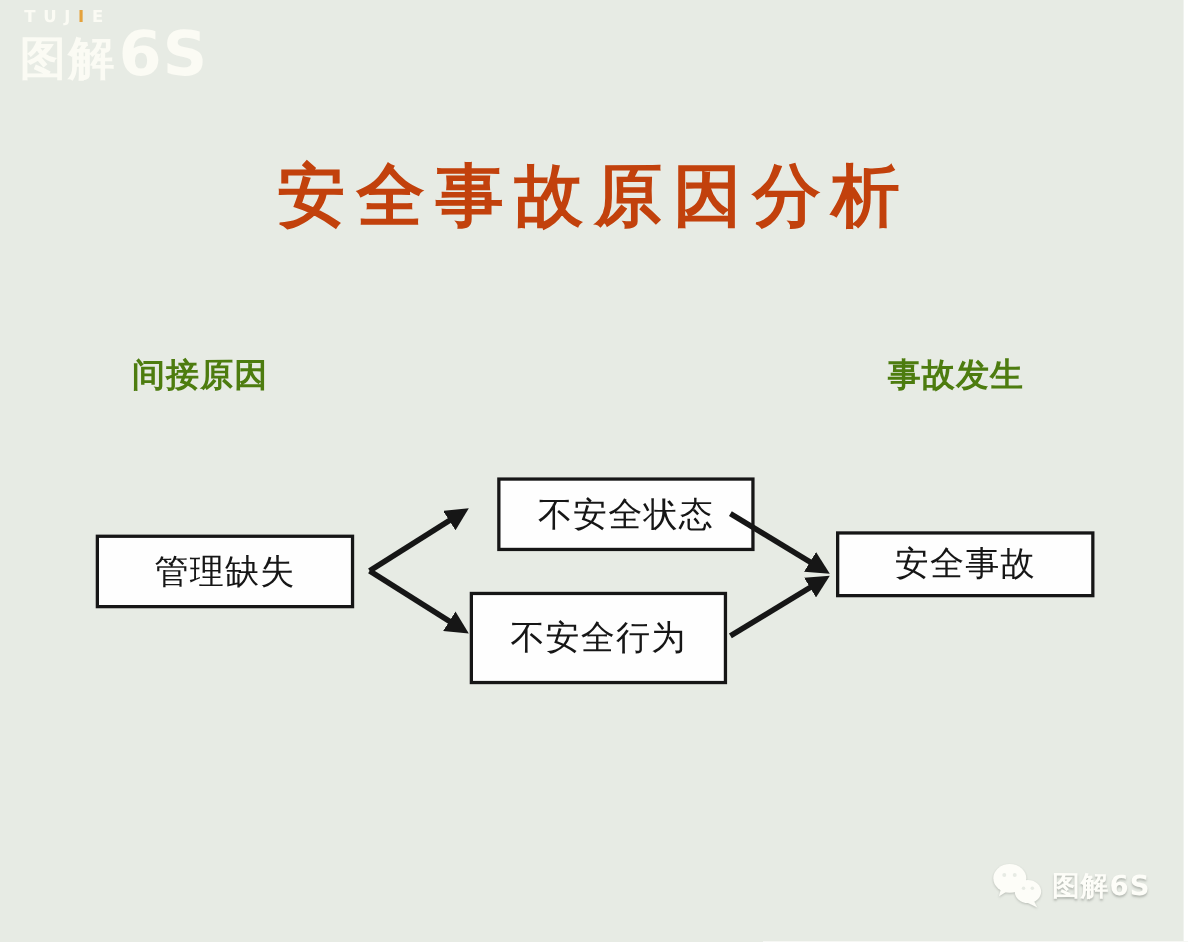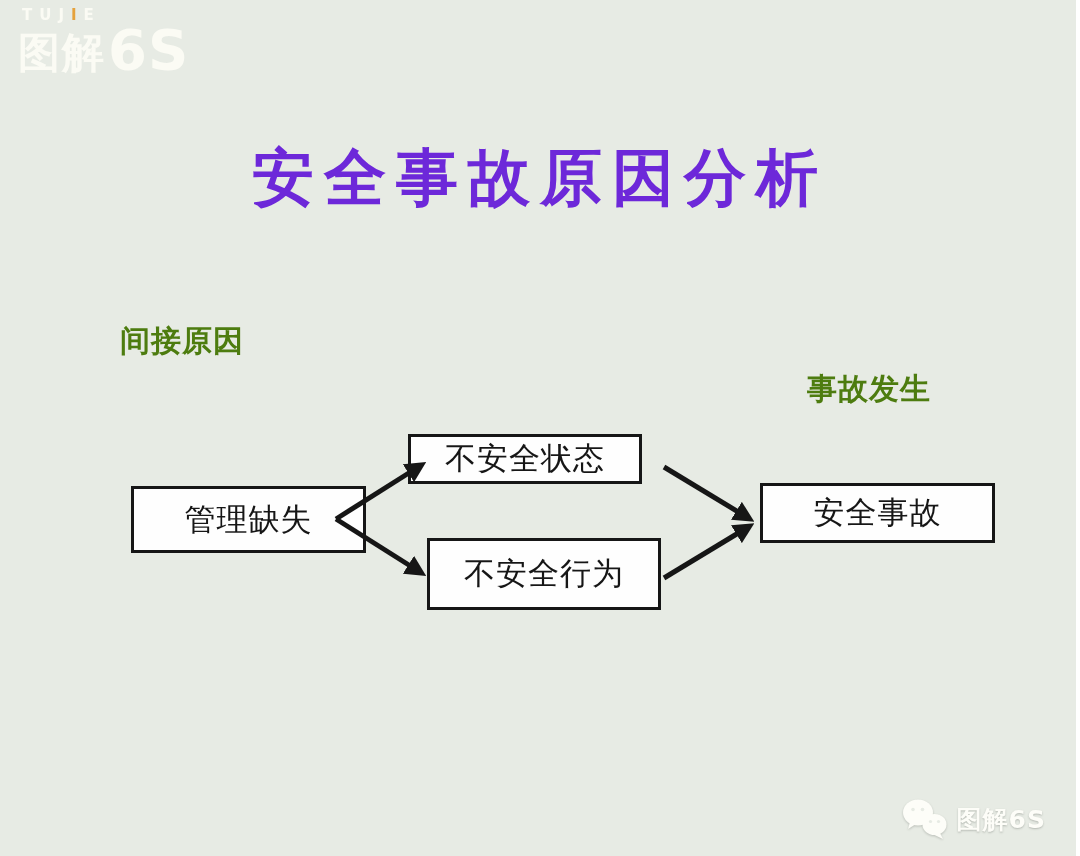"安全事故原因分析" .title { color: #6d28d9 -> #c2410c }
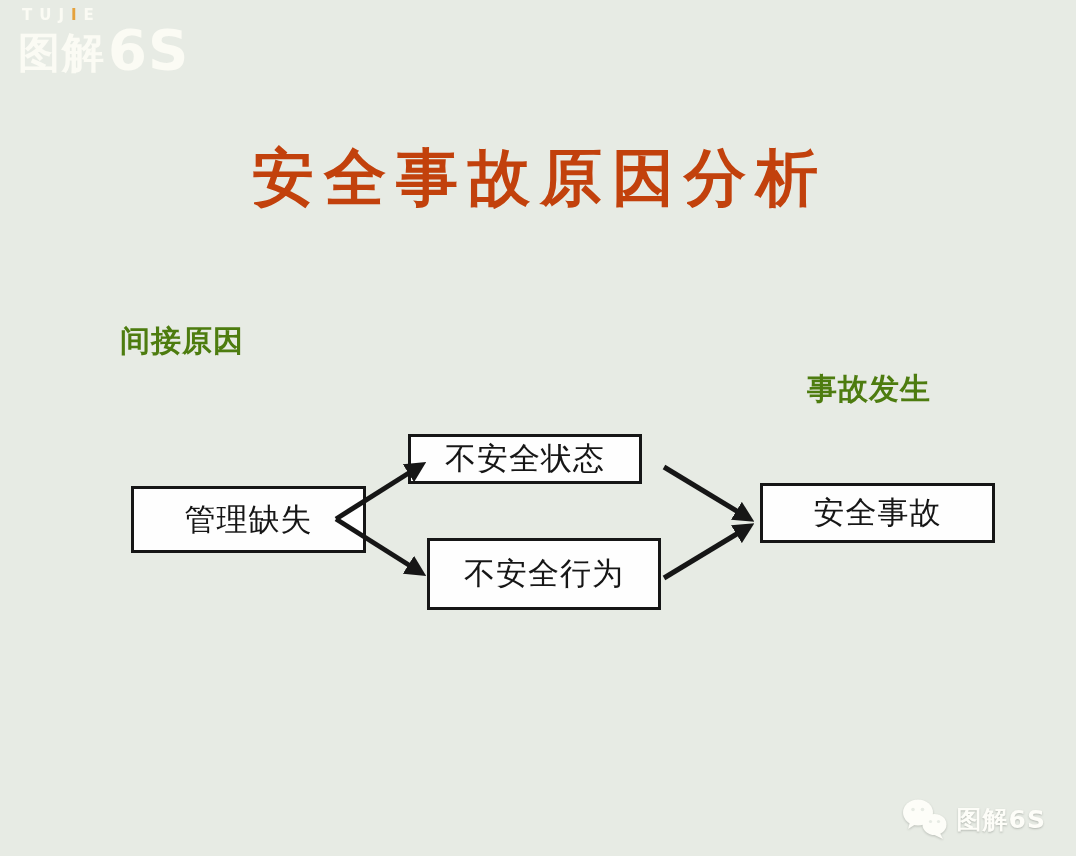"事故发生" .col-occurrence { margin-top: 48px -> none }
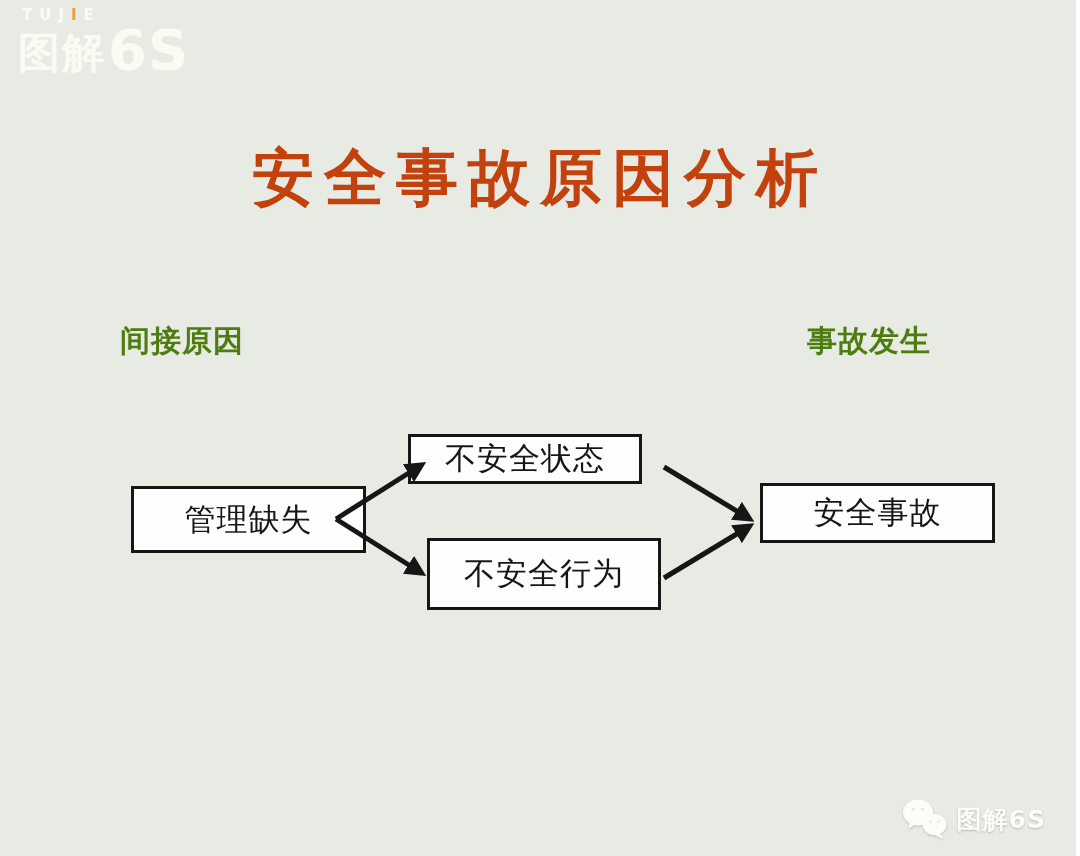"不安全状态" .node-state { height: 50px -> 67px; left: 408px -> 452px }
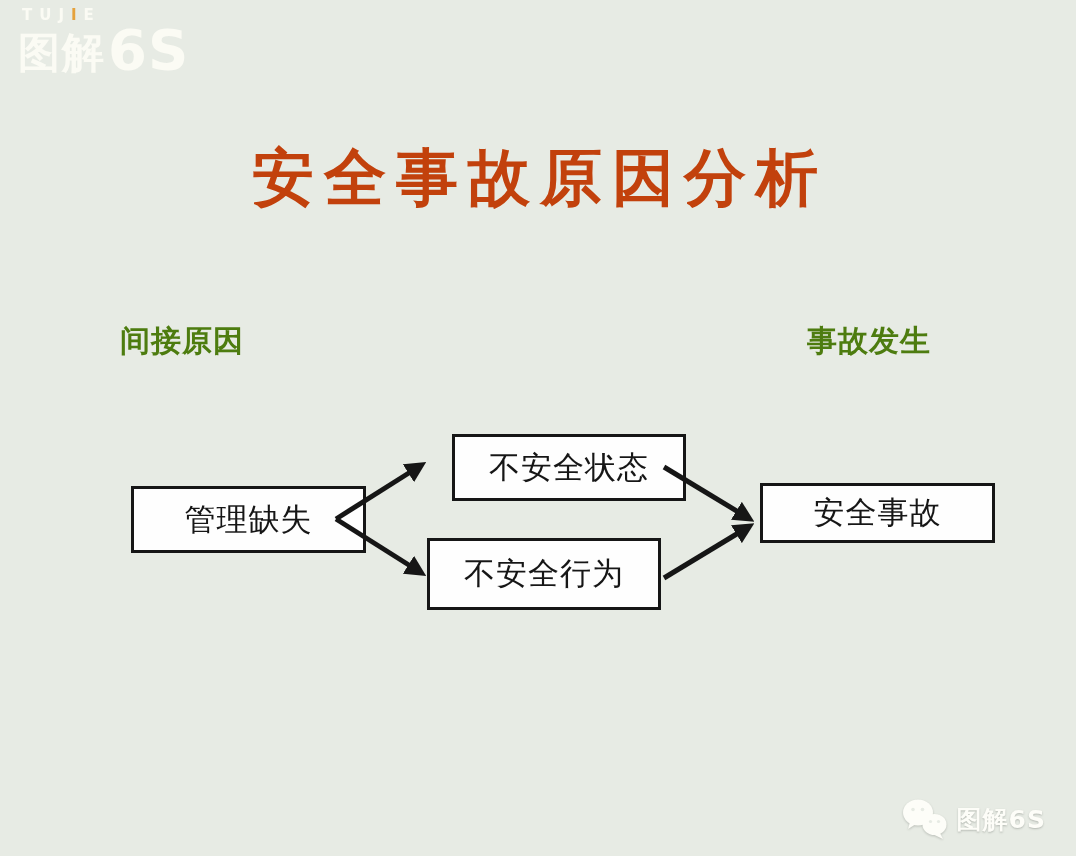"管理缺失" .node-indirect { margin-left: 44px -> none }
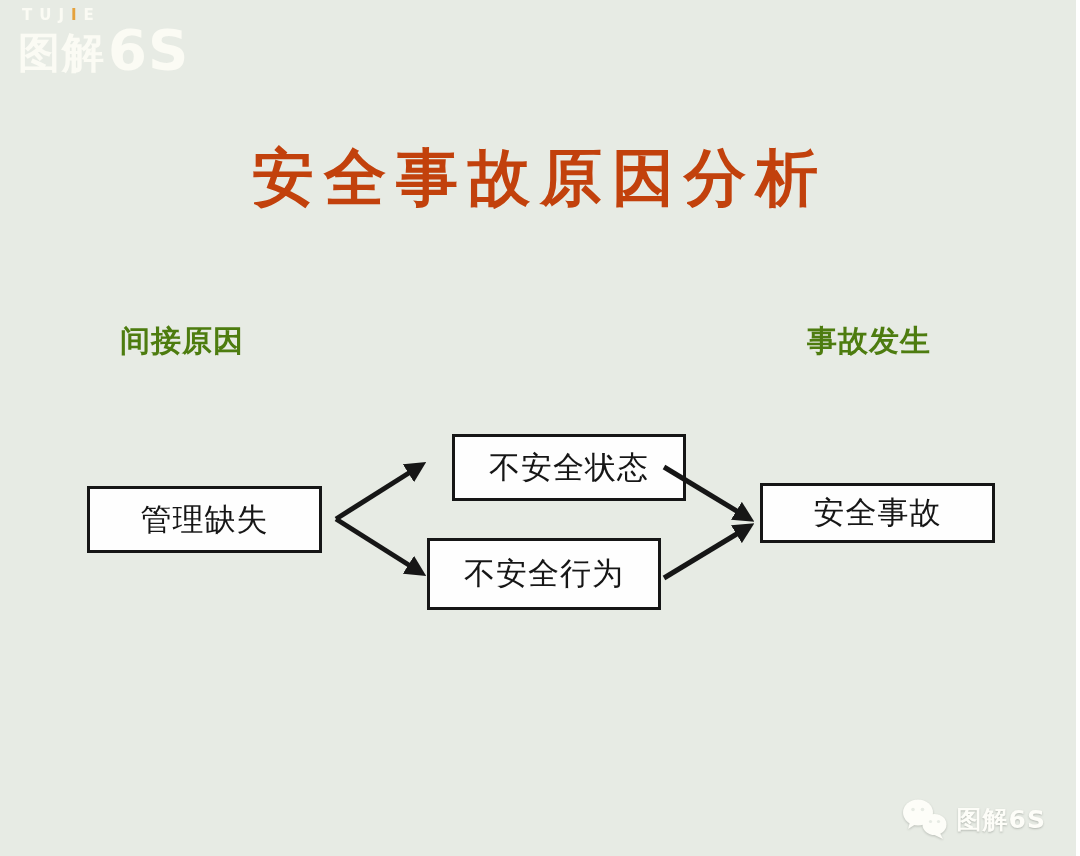"不安全行为" .node-behavior { height: 72px -> 84px }
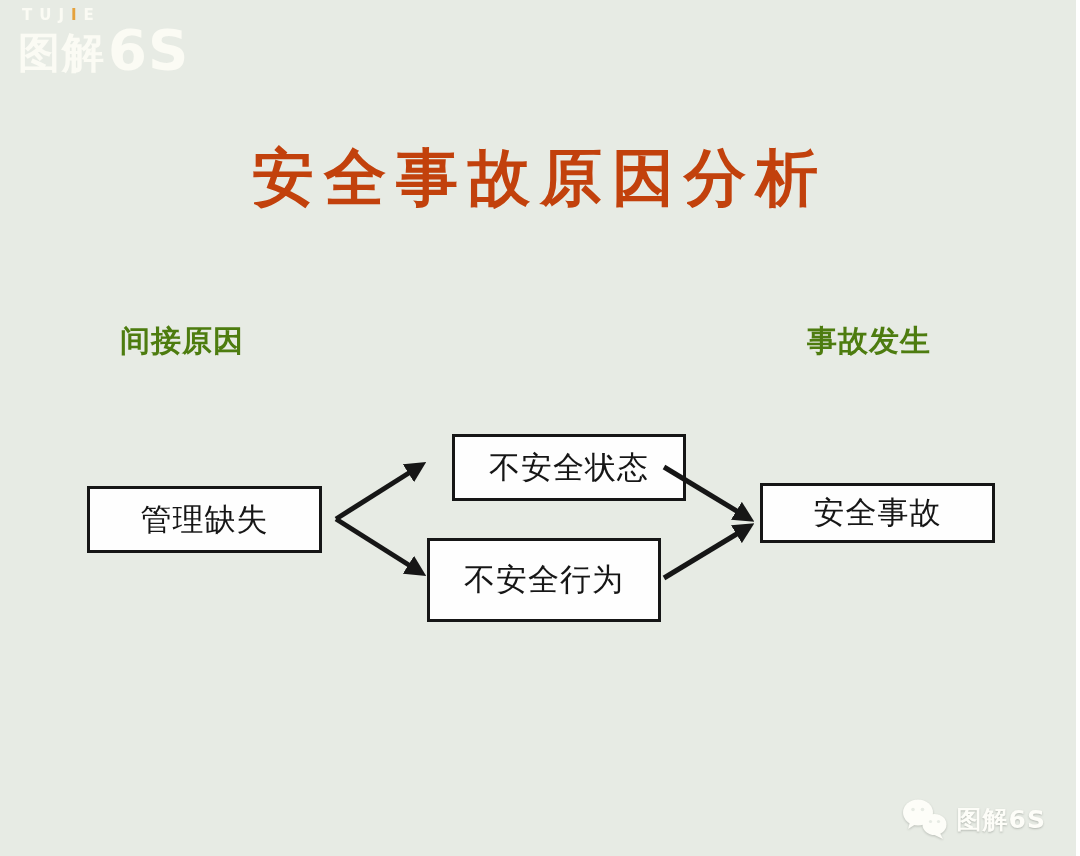"图解6S" .watermark { margin-top: 14px -> none }
